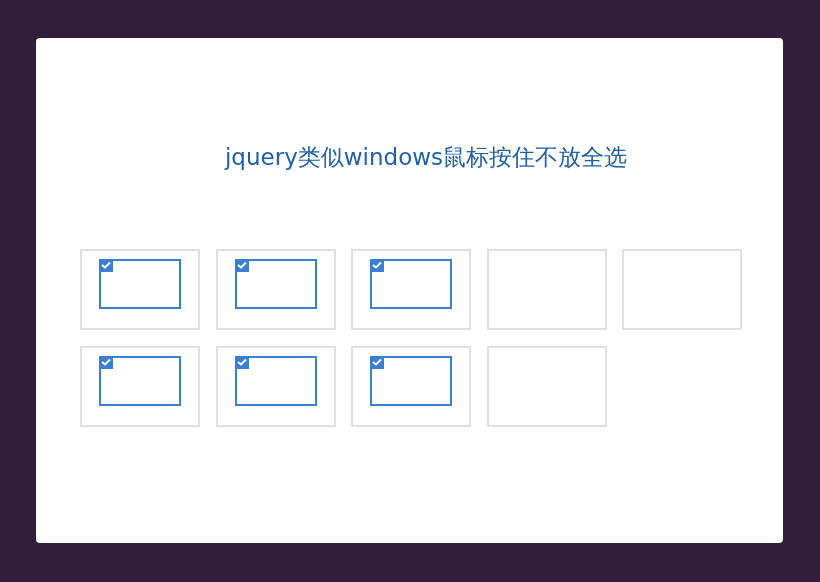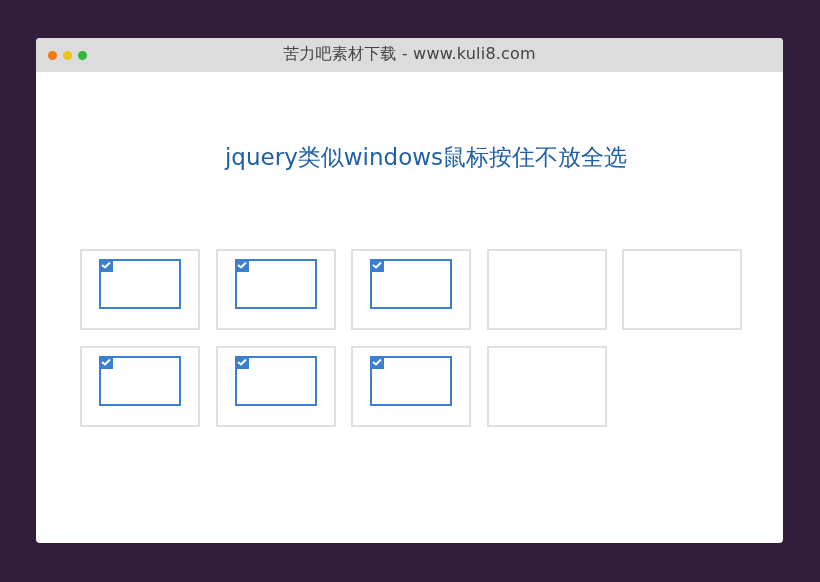"苦力吧素材下载 - www.kuli8.com" div.titlebar { html: <div> <span></span> <span></span> <span></span> <div>苦力吧素材下载 - www.kuli8.com</div> </div> -> none }
